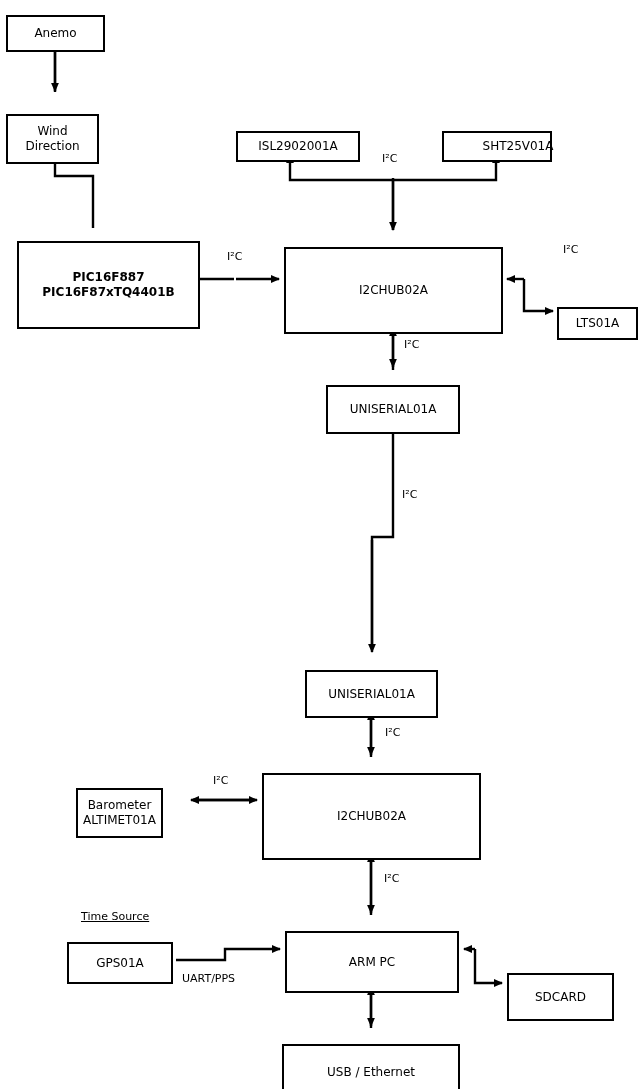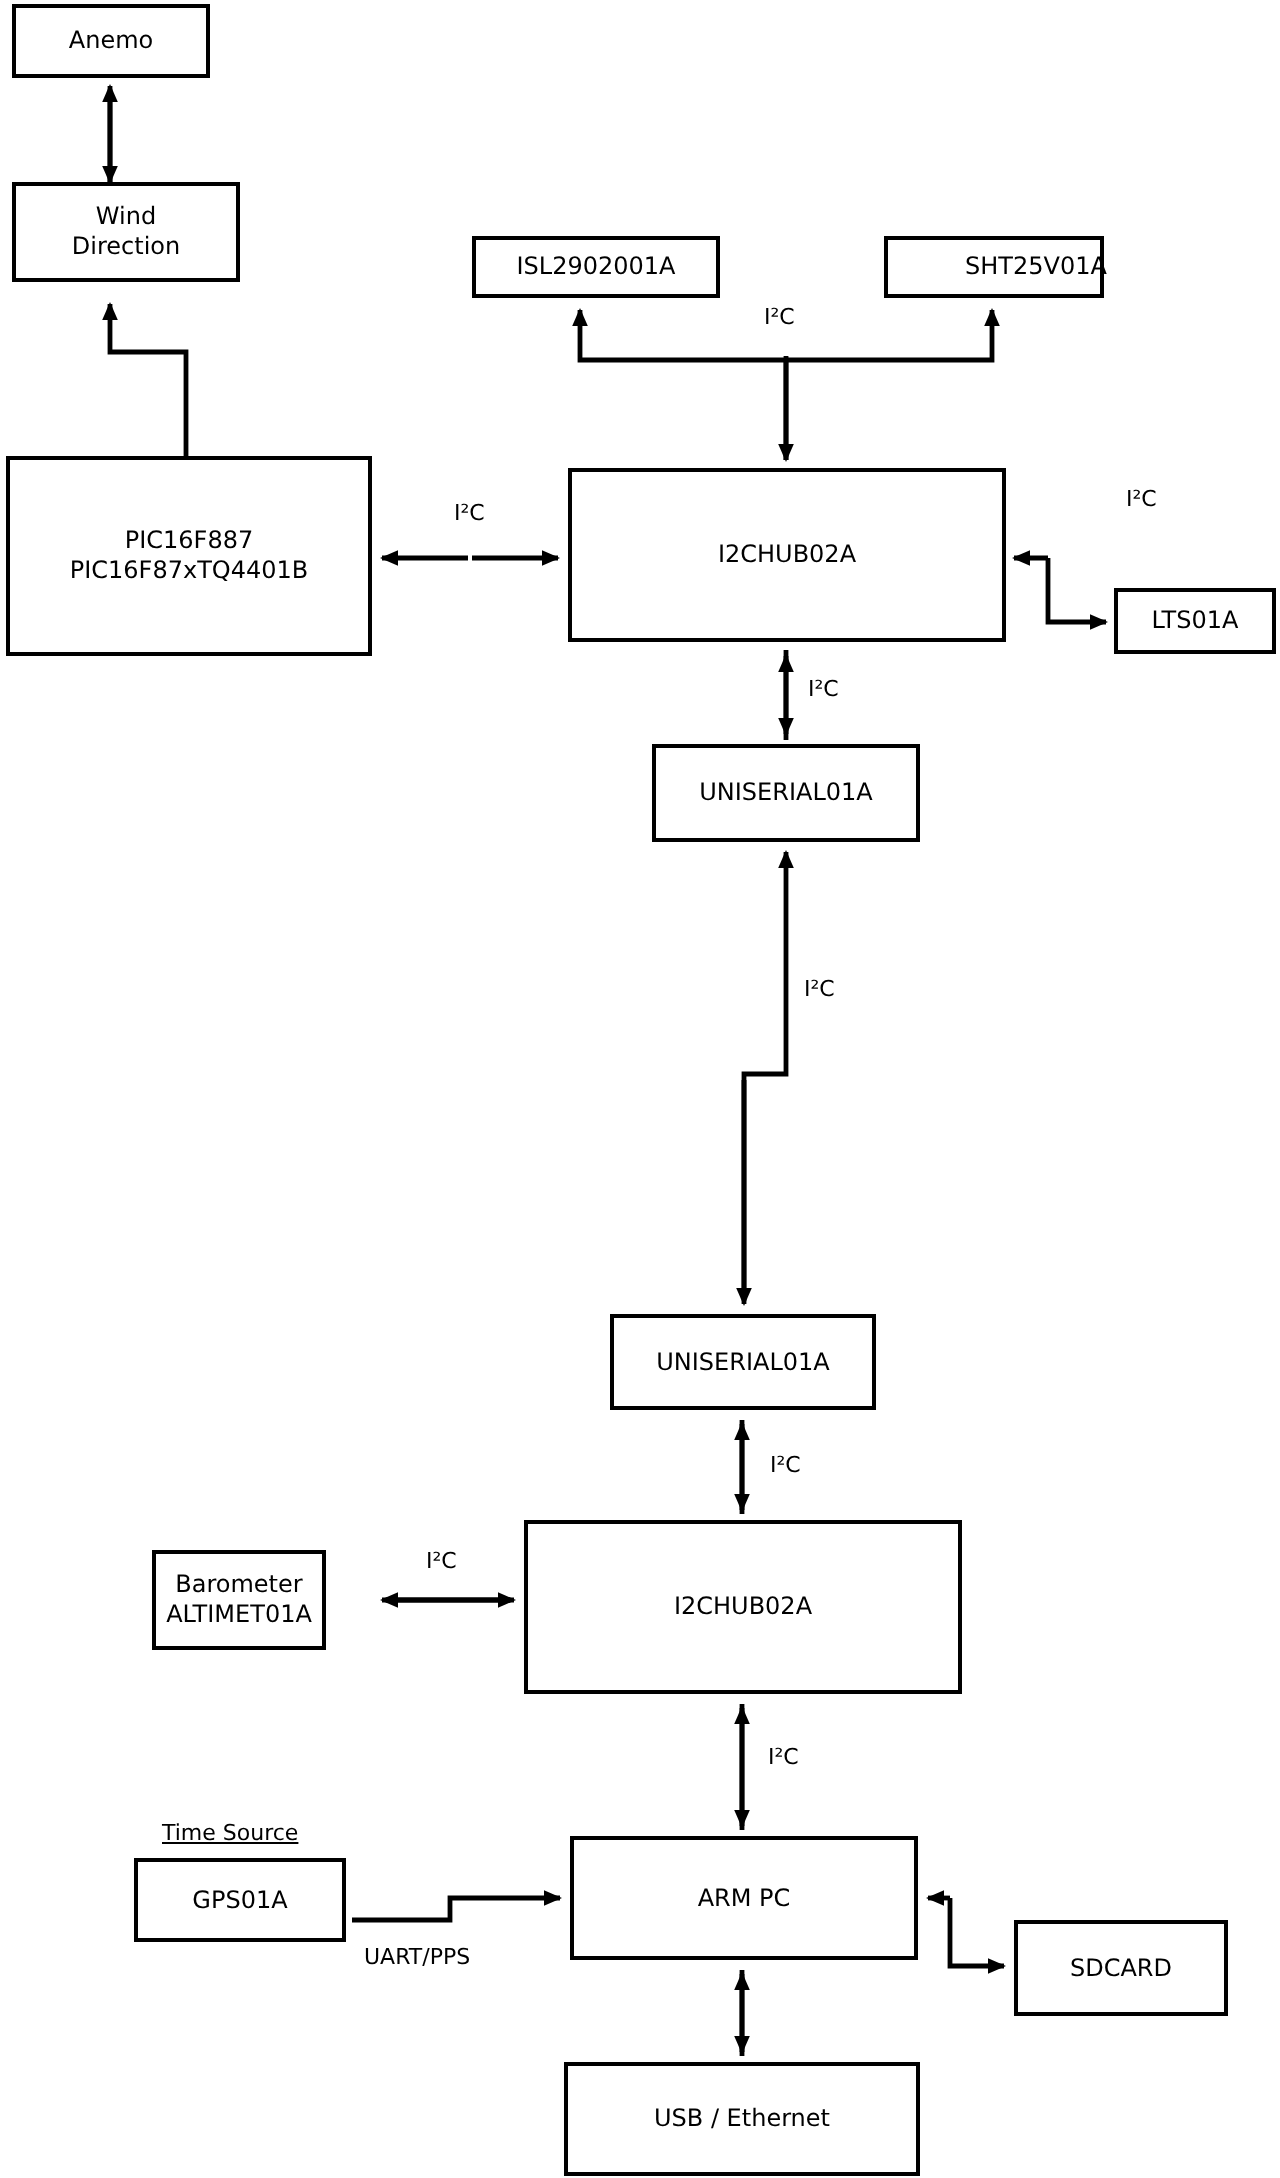"Anemo" .node { margin-top: none -> 13px }
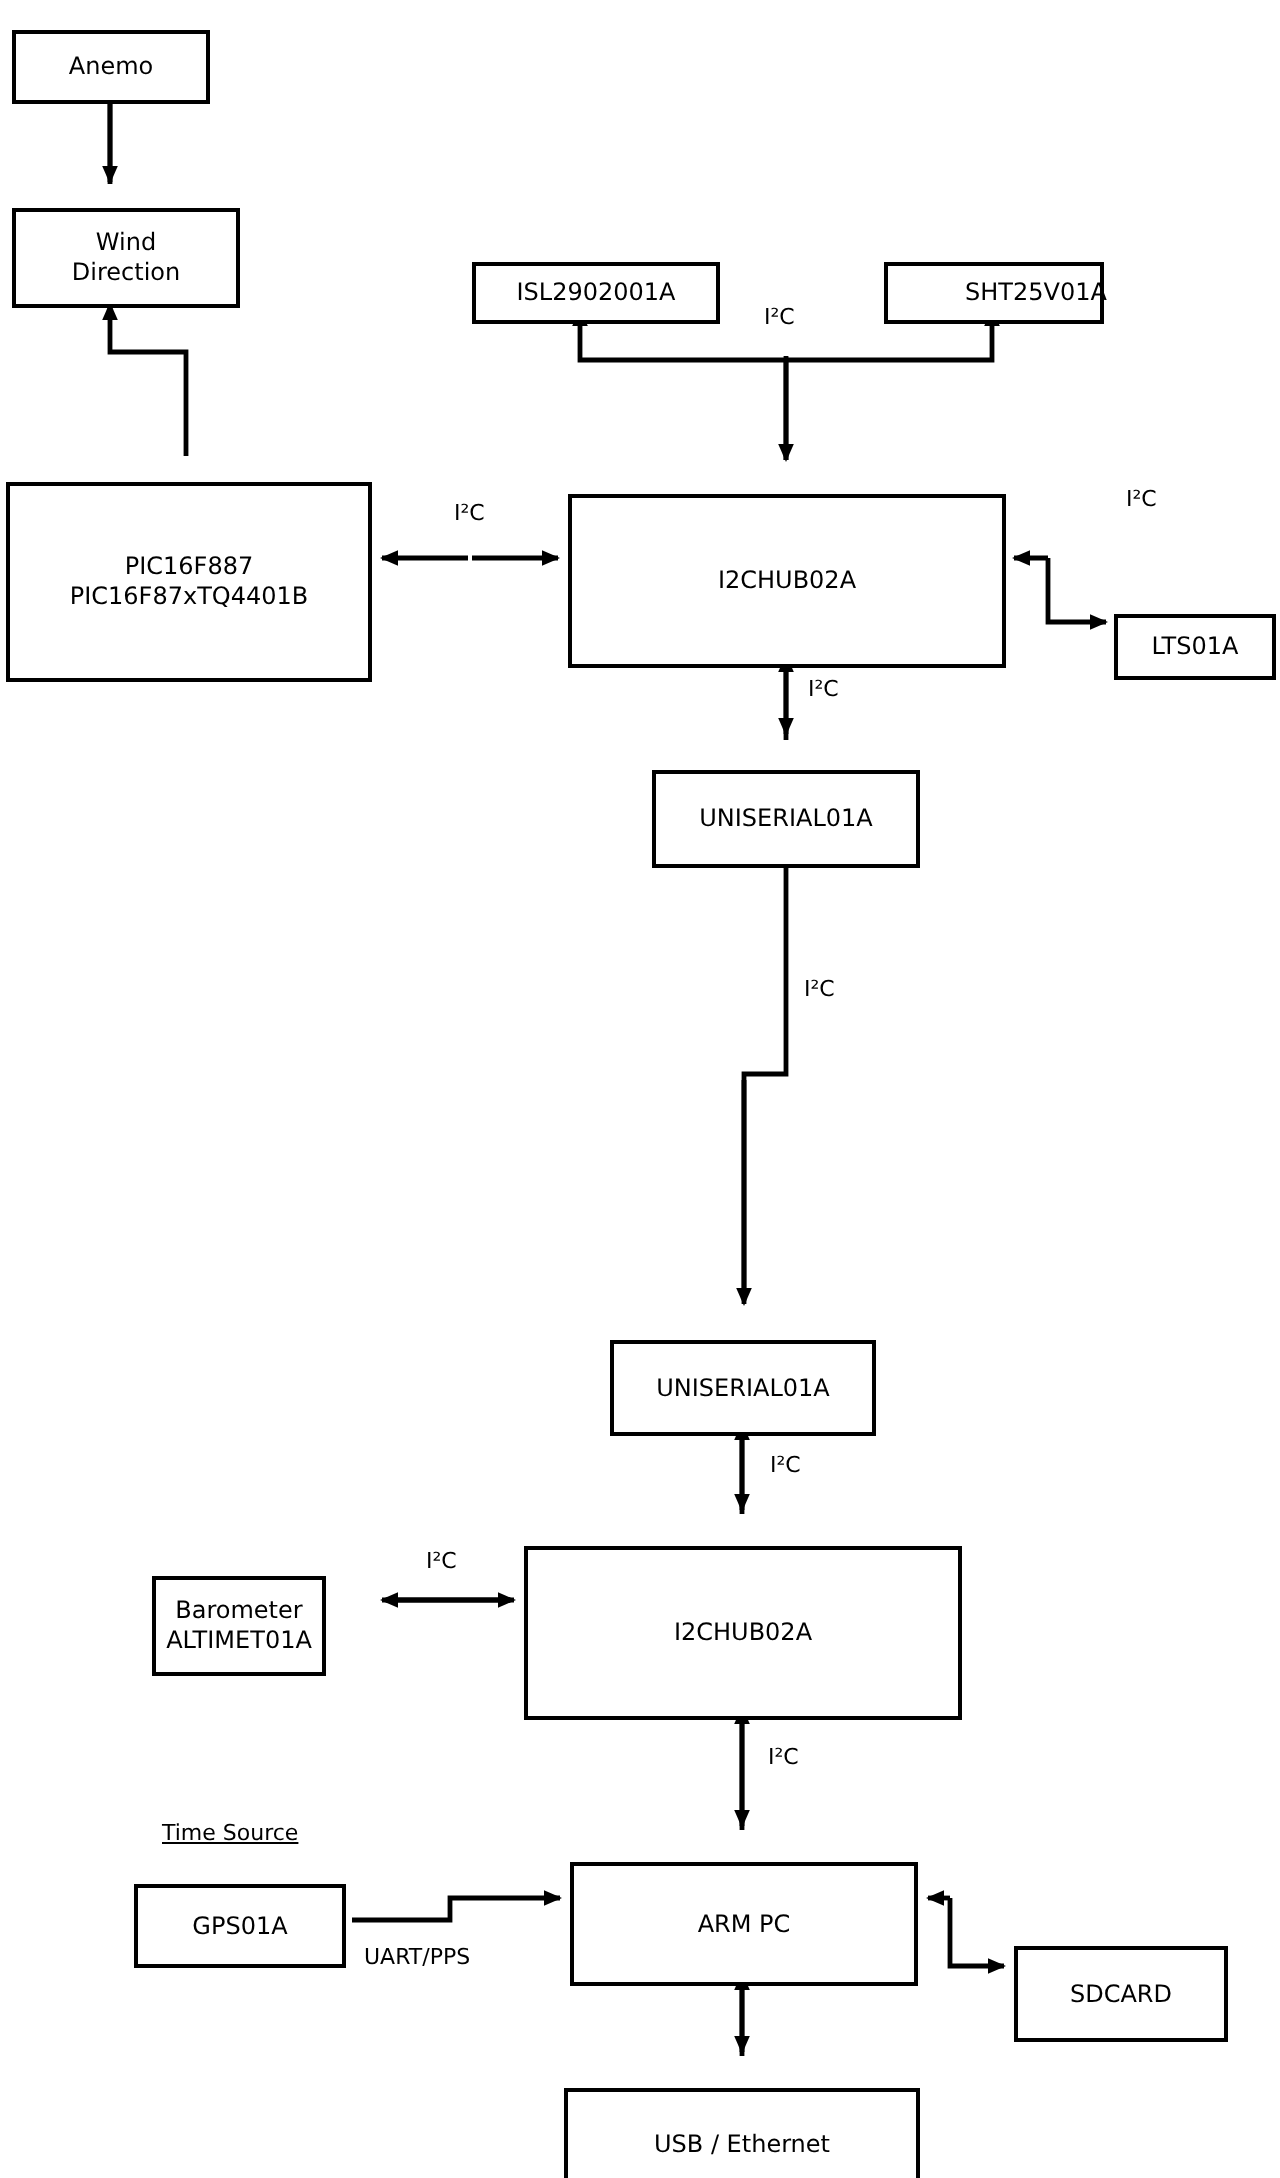"Wind" div.node { top: 91px -> 101px; width: 114px -> 93px }
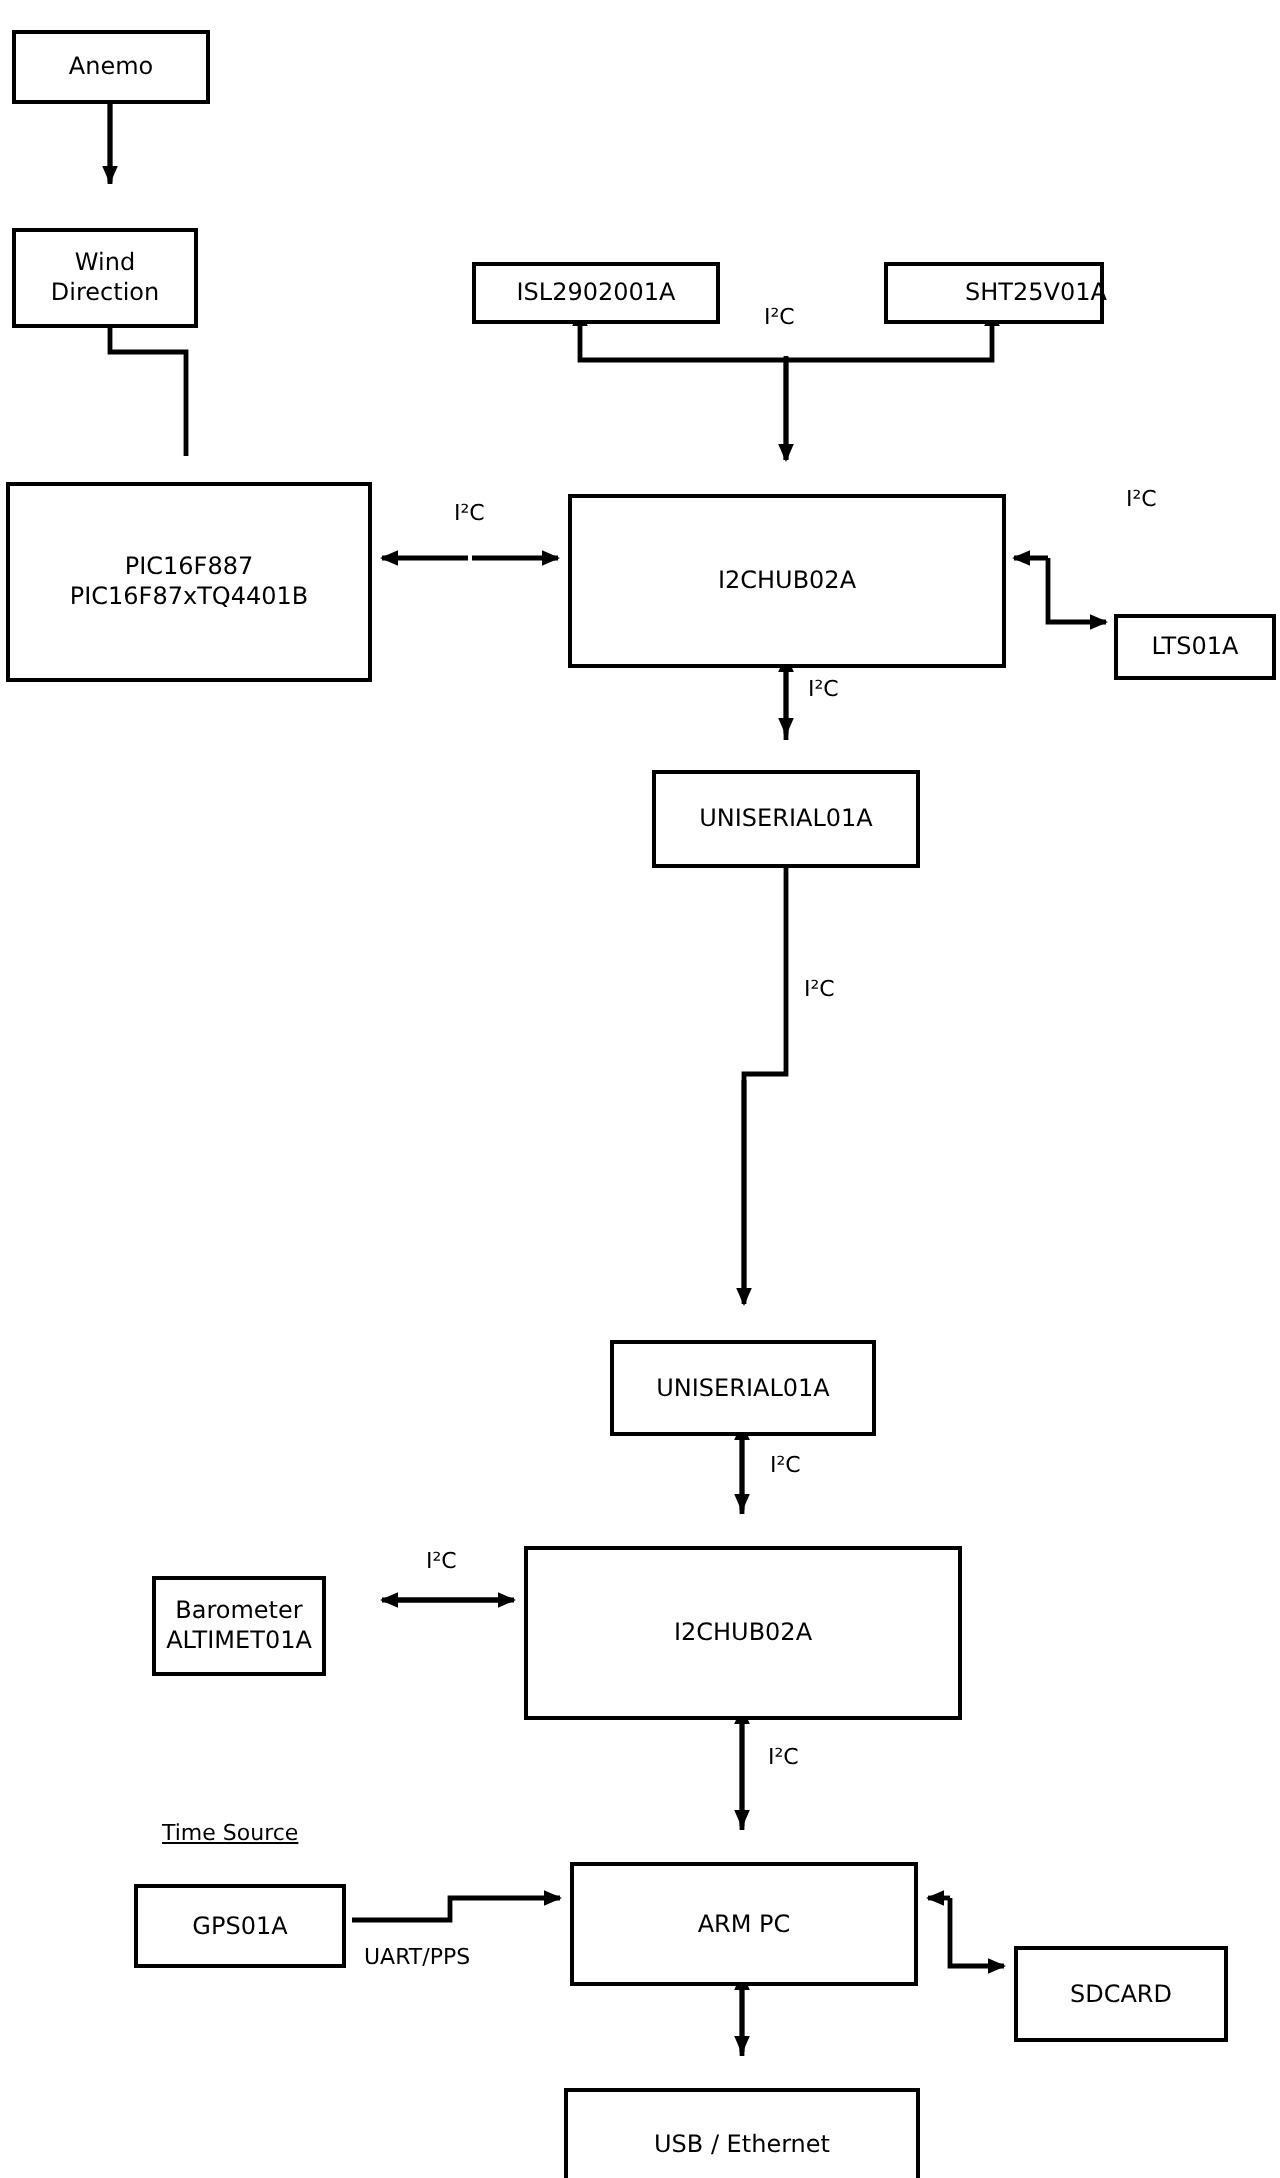"PIC16F887" div.node { font-weight: none -> bold; height: 100px -> 88px; left: 3px -> 17px }
